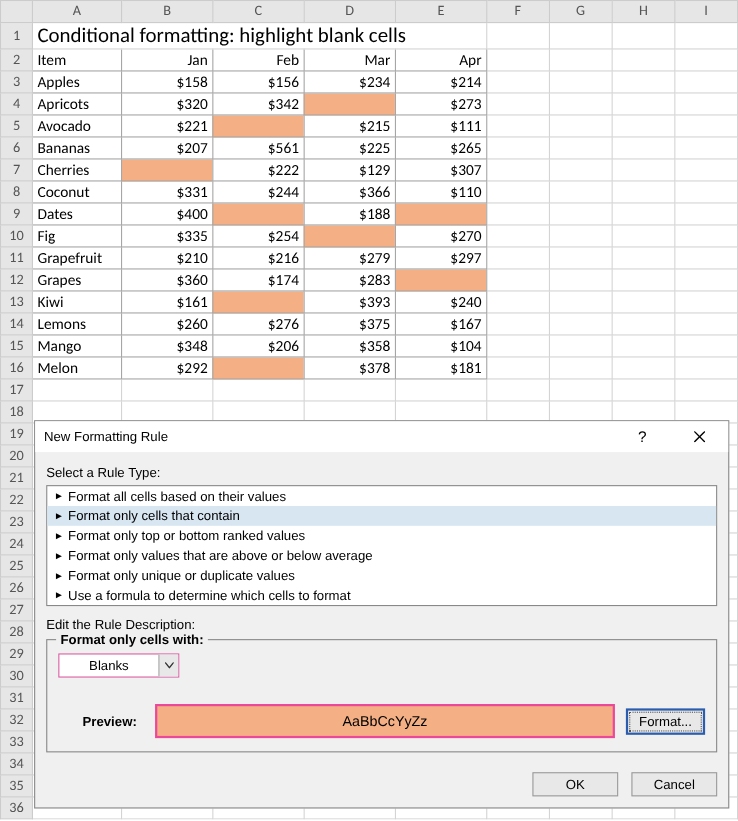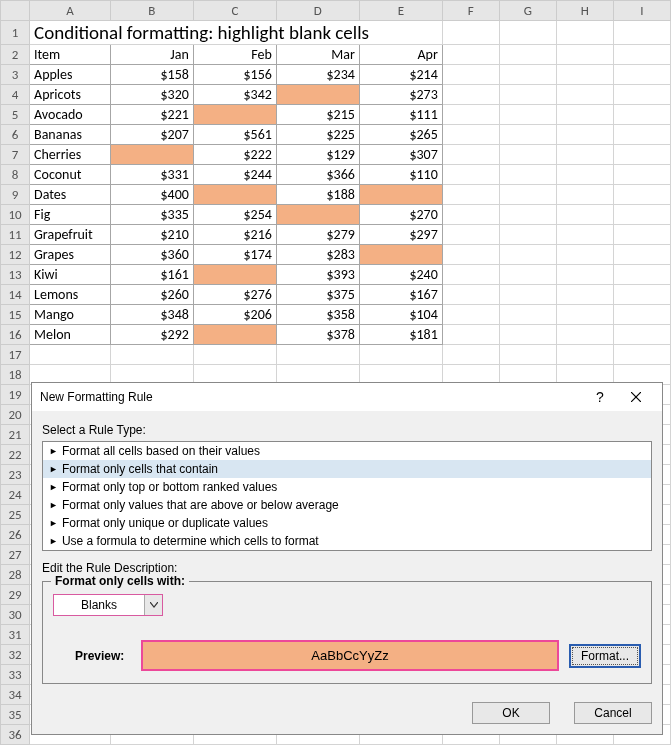"New Formatting Rule" .dlg-titlebar { gap: none -> 16px }
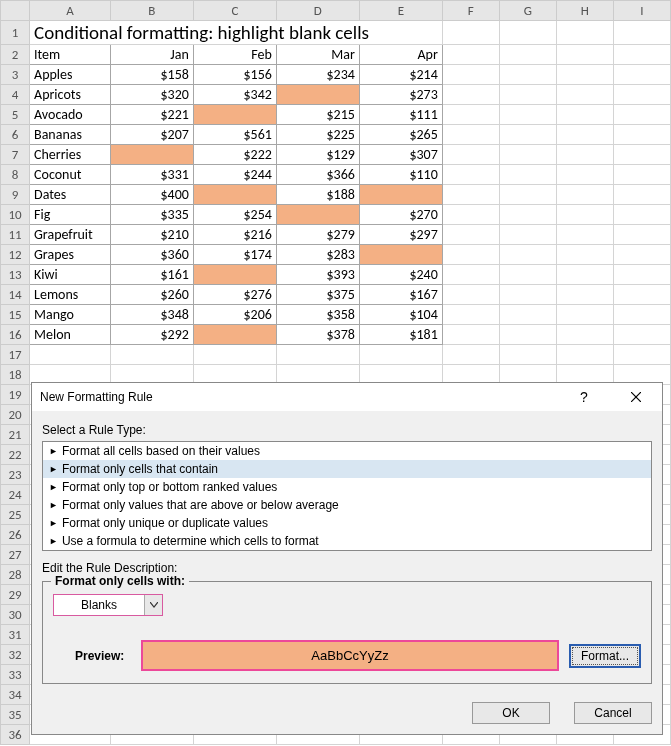"OK" .dlg-buttons { gap: 24px -> 12px }
